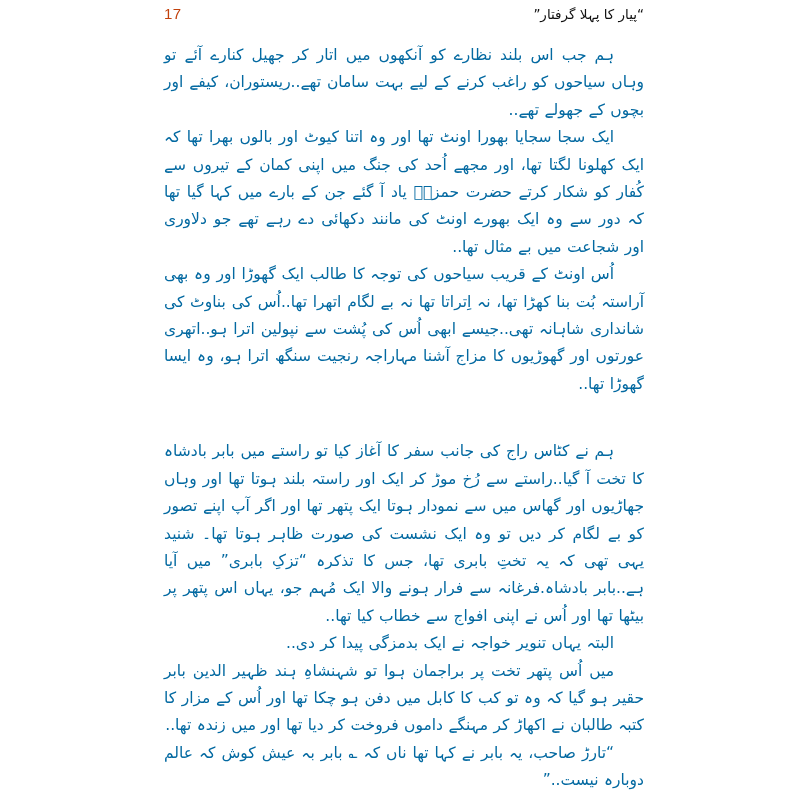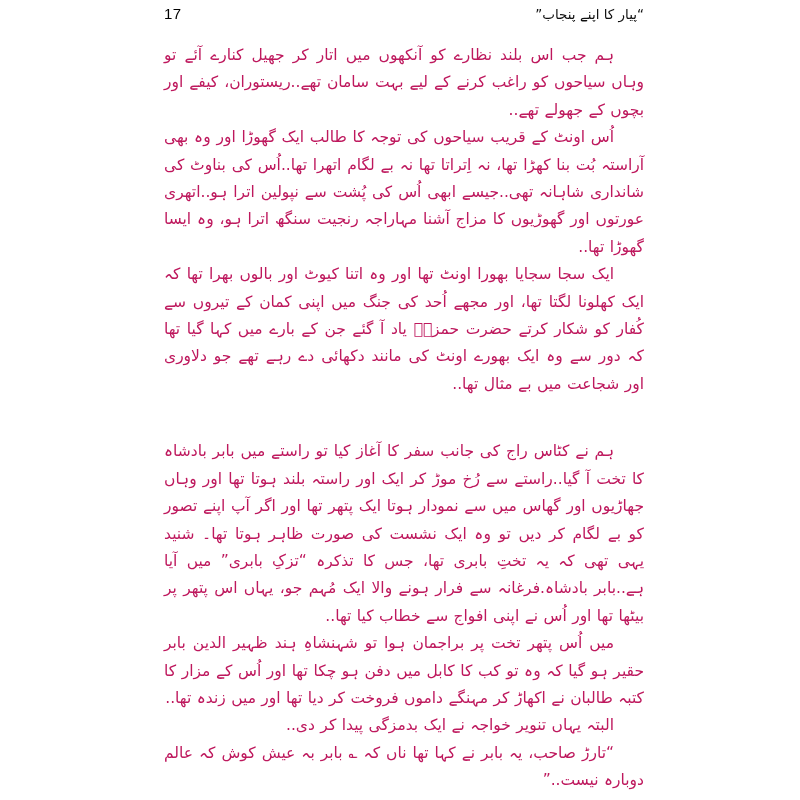"17" .page-number { color: #000000 -> #c2410c }
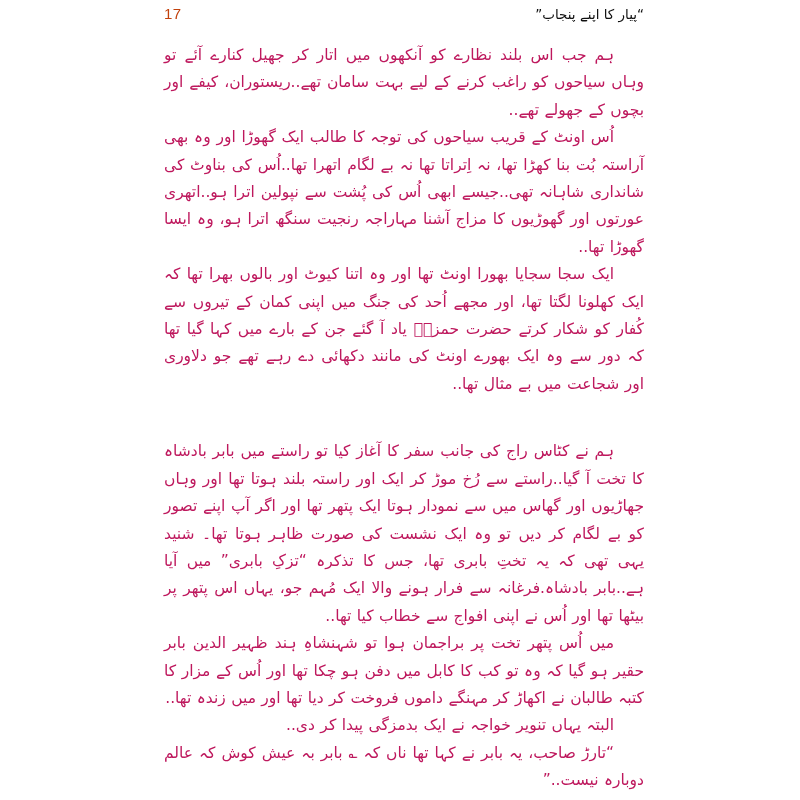"“پیار کا اپنے پنجاب”" span.page-title { text: اپنے پنجاب -> پہلا گرفتار }
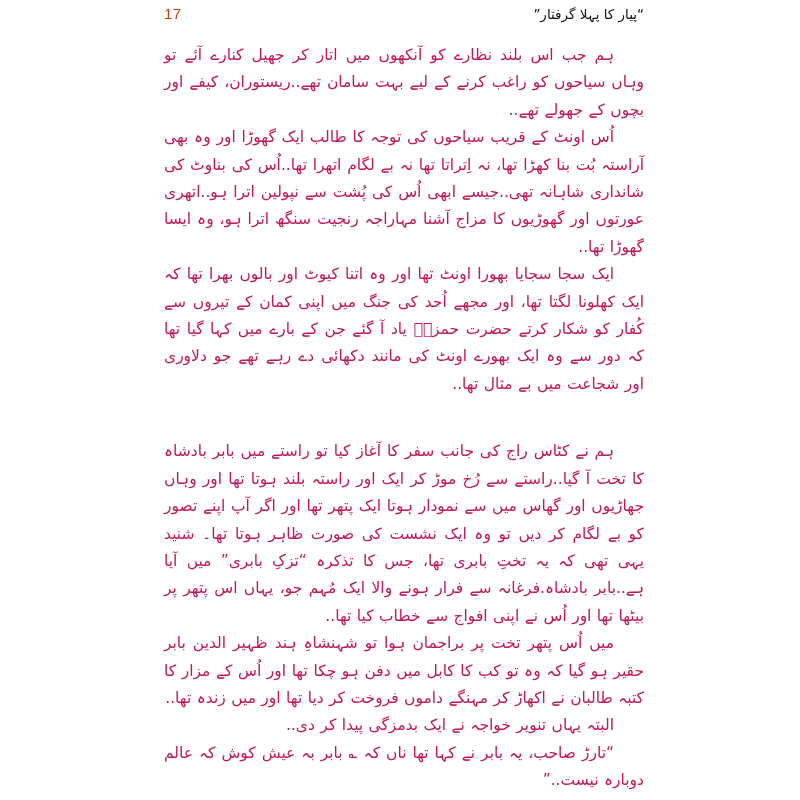"ہم جب اس بلند نظارے" .page-body { color: #be185d -> #0369a1 }
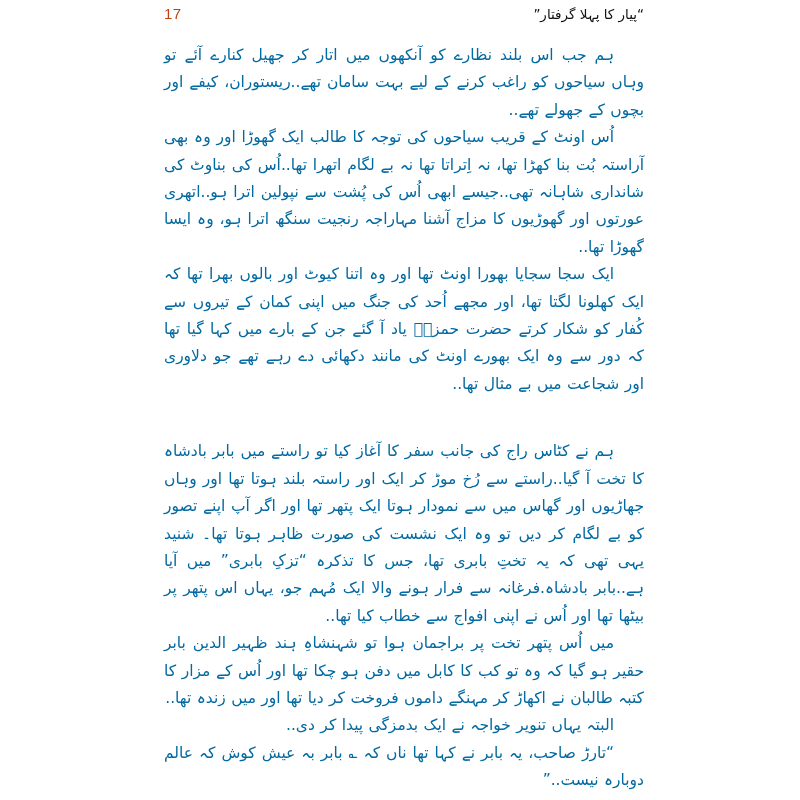"اُس اونٹ کے قریب سیاحوں" p.para { order: before "ایک سجا سجایا بھورا اونٹ" -> after "ایک سجا سجایا بھورا اونٹ" }
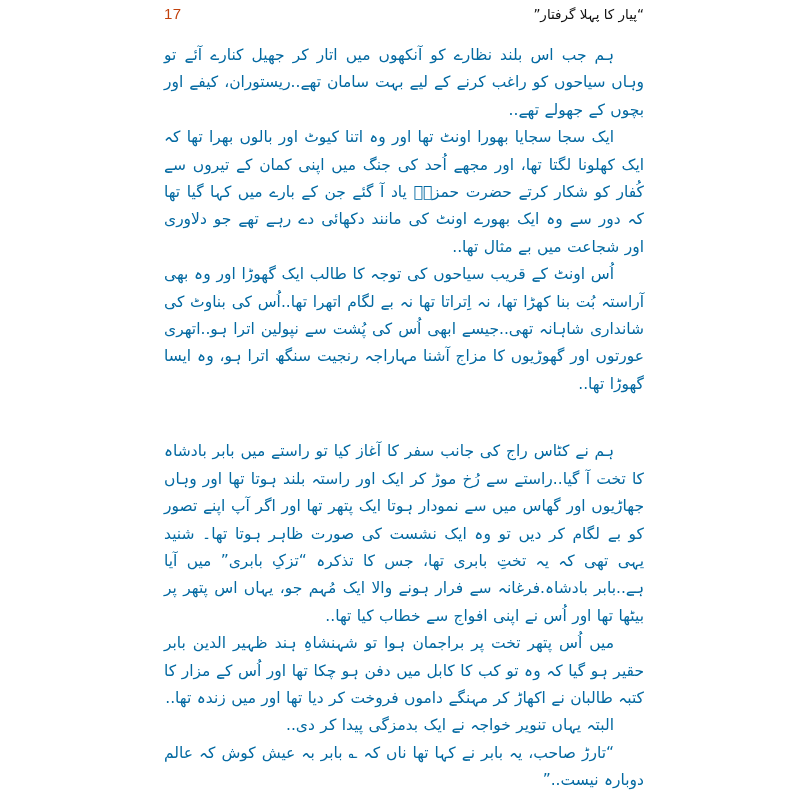"میں اُس پتھر تخت پر" p.para { order: before "البتہ یہاں تنویر خواجہ نے" -> after "البتہ یہاں تنویر خواجہ نے" }
